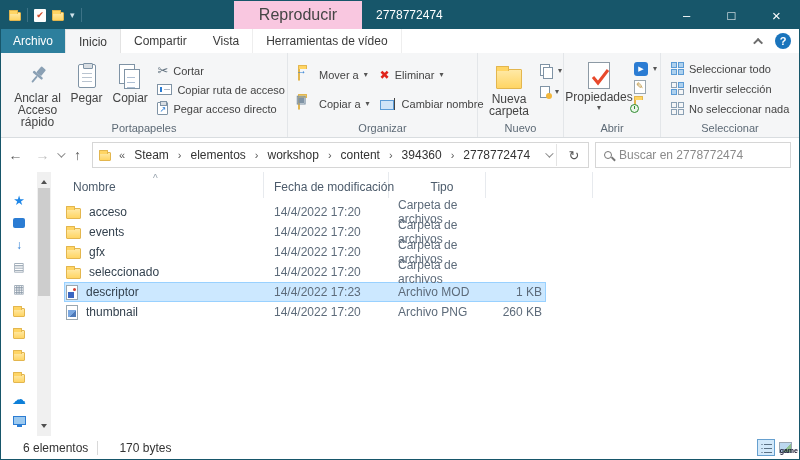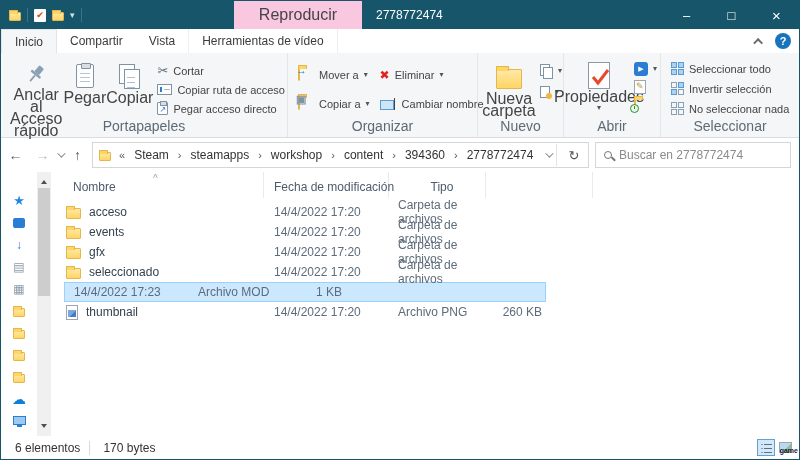"Archivo" div.tab { html: none -> <div>Archivo</div> }
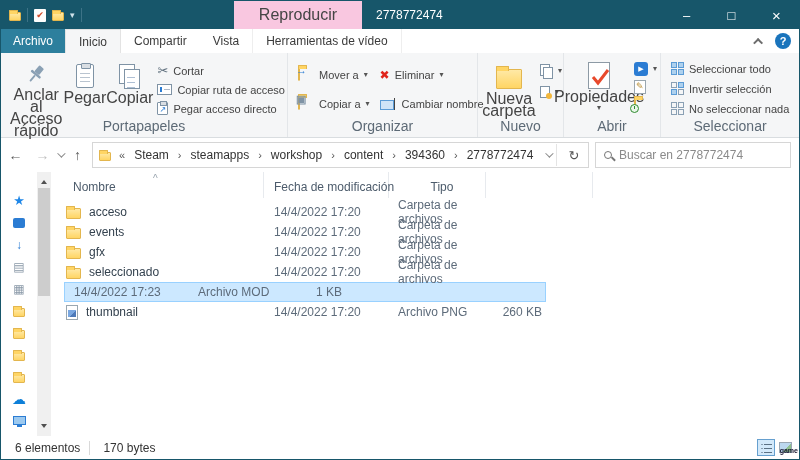"Anclar al Acceso rápido" .blabel { font-size: 16px -> 12px }
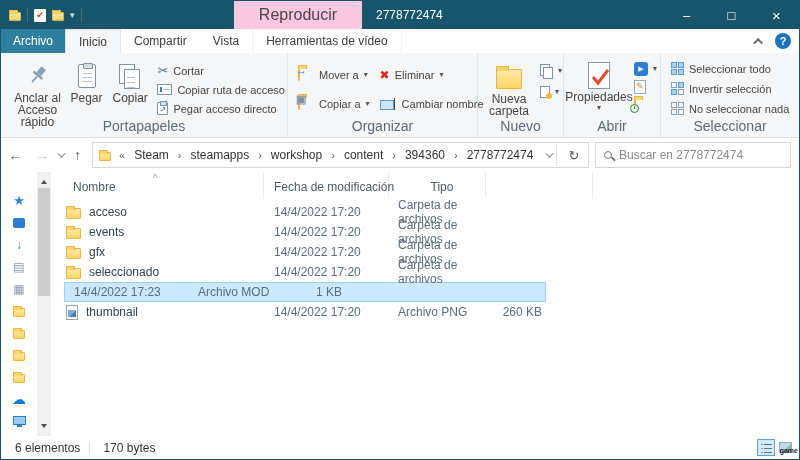"Portapapeles" .glabel { font-size: 14px -> 11px }
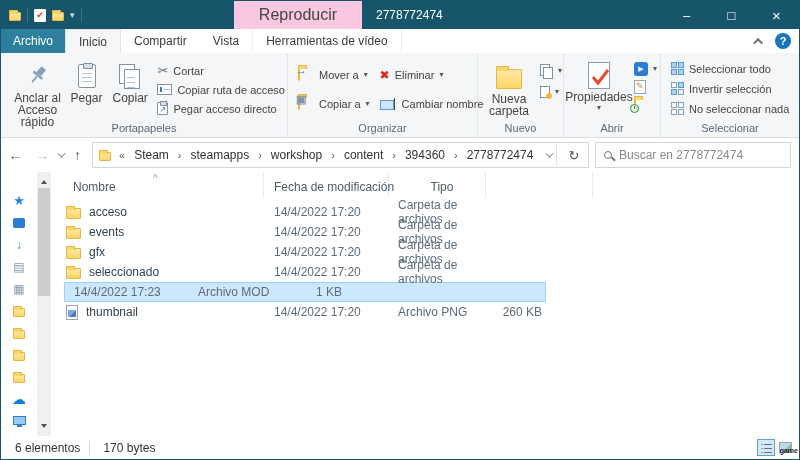"steamapps" span.crumb { text: steamapps -> elementos }
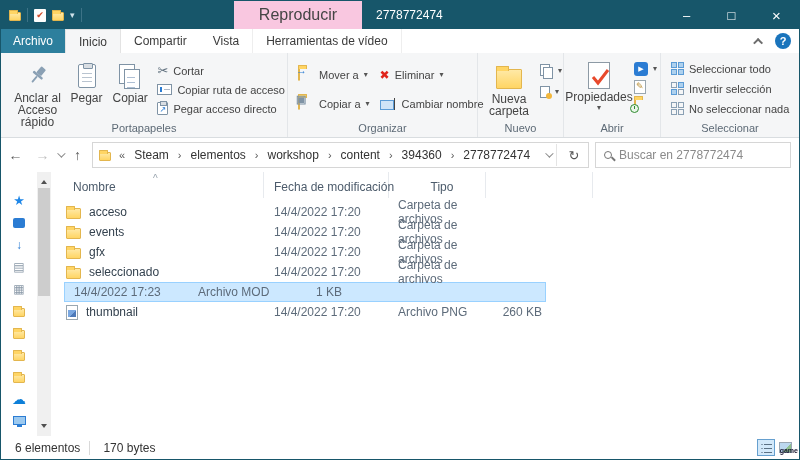"descriptor" span.c-name { html: none -> <span> <span></span> <span>descriptor</span> </span> }
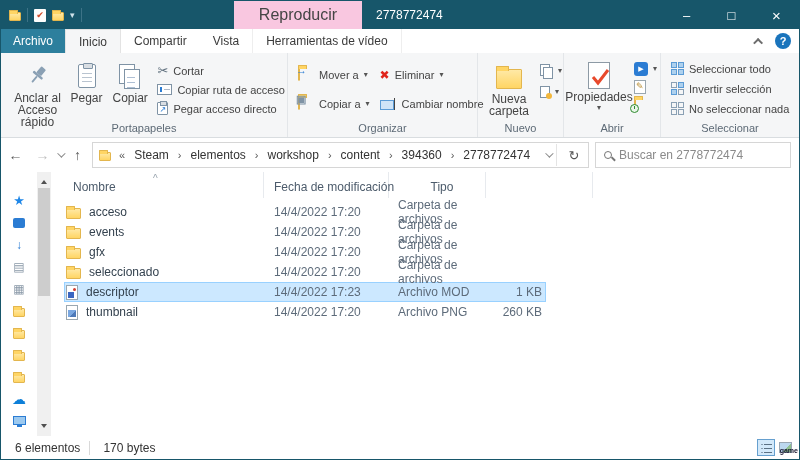"6 elementos" .statusbar { padding-left: 14px -> 22px }
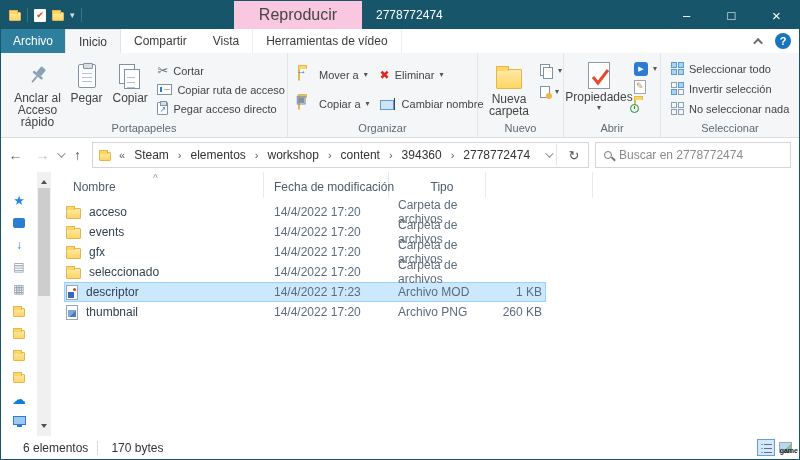"170 bytes" .st-size { margin-left: 4px -> 12px }
